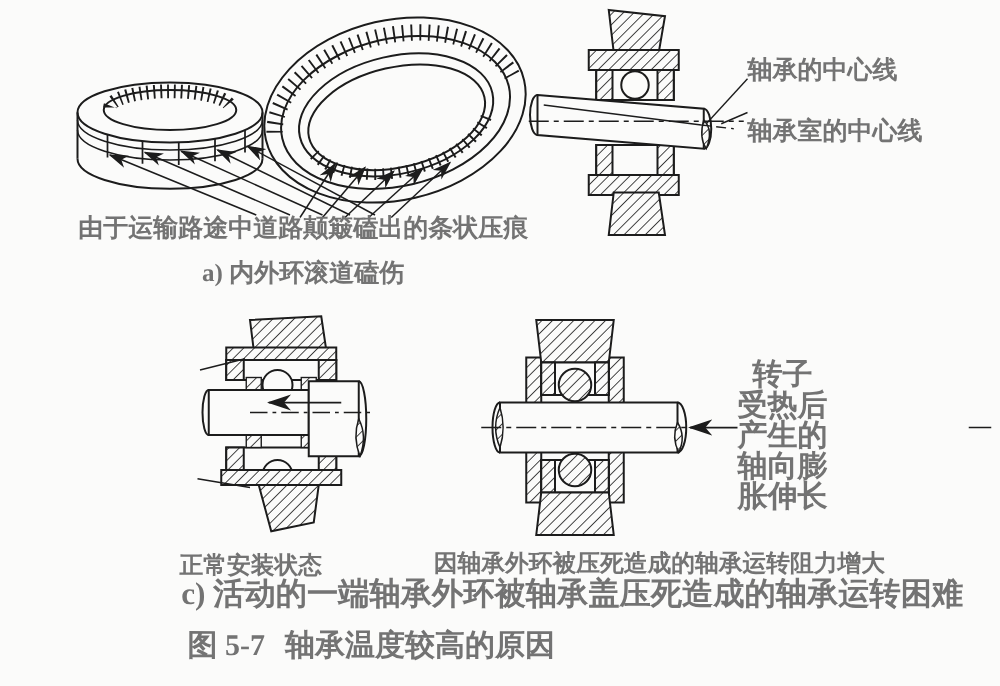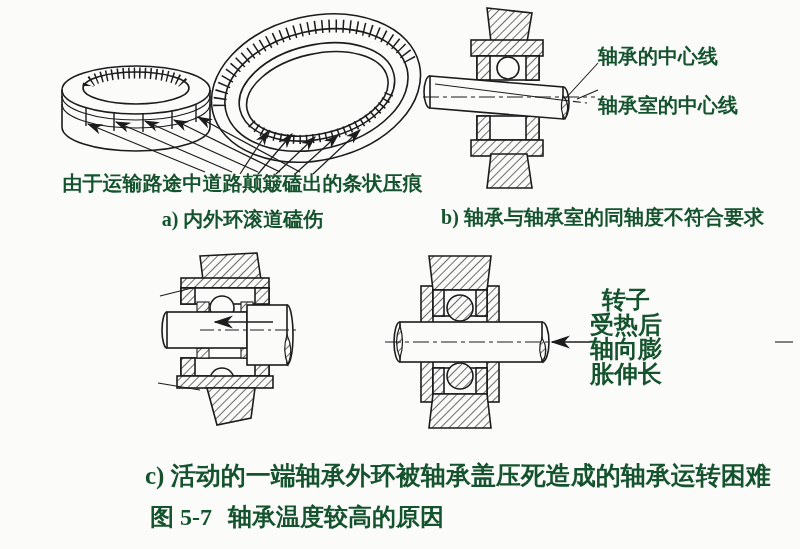"轴承的中心线" .txt { color: #14532d -> #737373 }
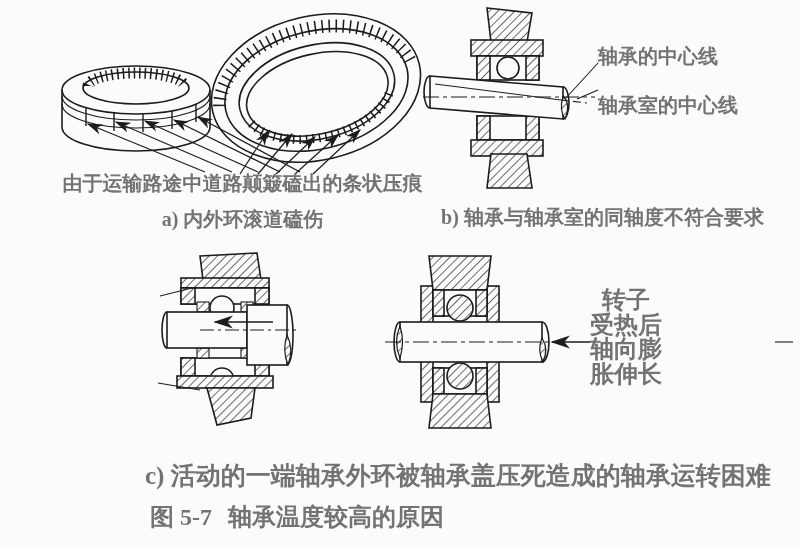"b) 轴承与轴承室的同轴度不符合要求" div.txt { html: <div>b) 轴承与轴承室的同轴度不符合要求</div> -> none }
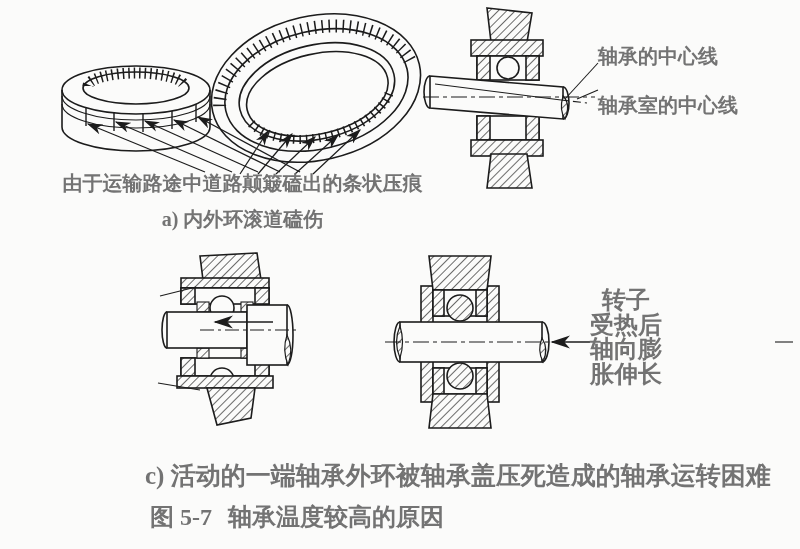"产生的" div { html: none -> <div>产生的</div> }
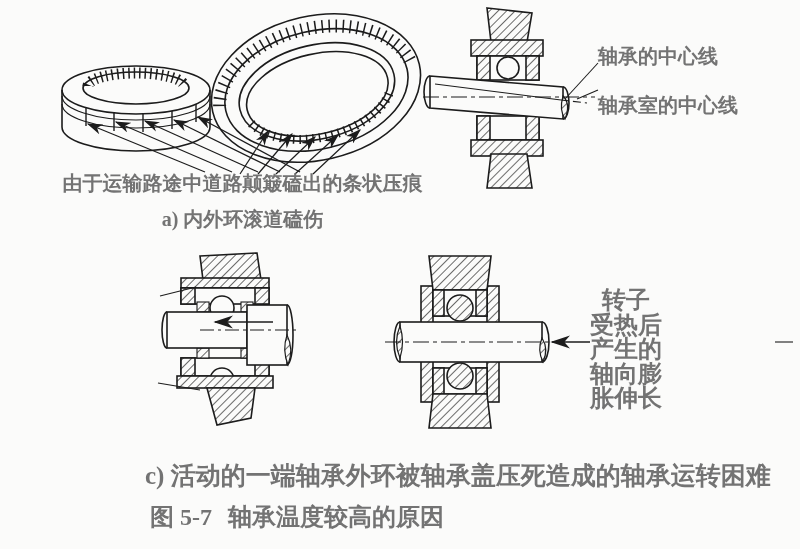"正常安装状态" div.txt { html: none -> <div>正常安装状态</div> }
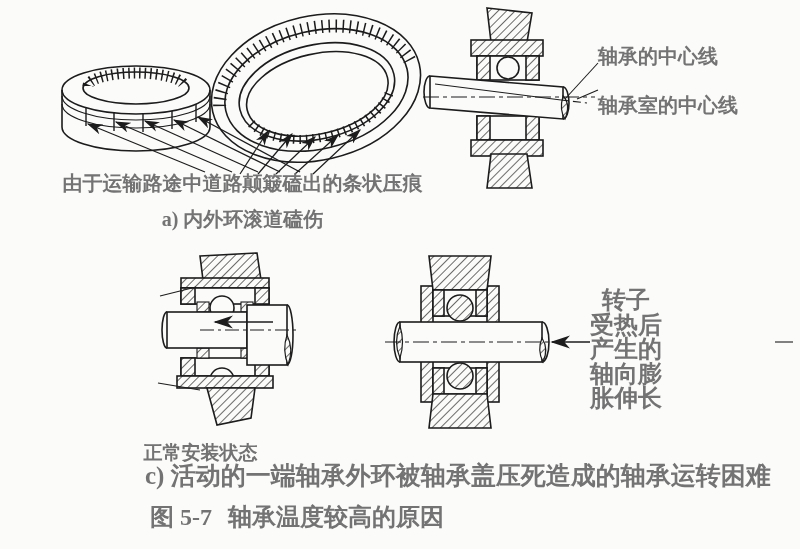"因轴承外环被压死造成的轴承运转阻力增大" div.txt { html: none -> <div>因轴承外环被压死造成的轴承运转阻力增大</div> }
